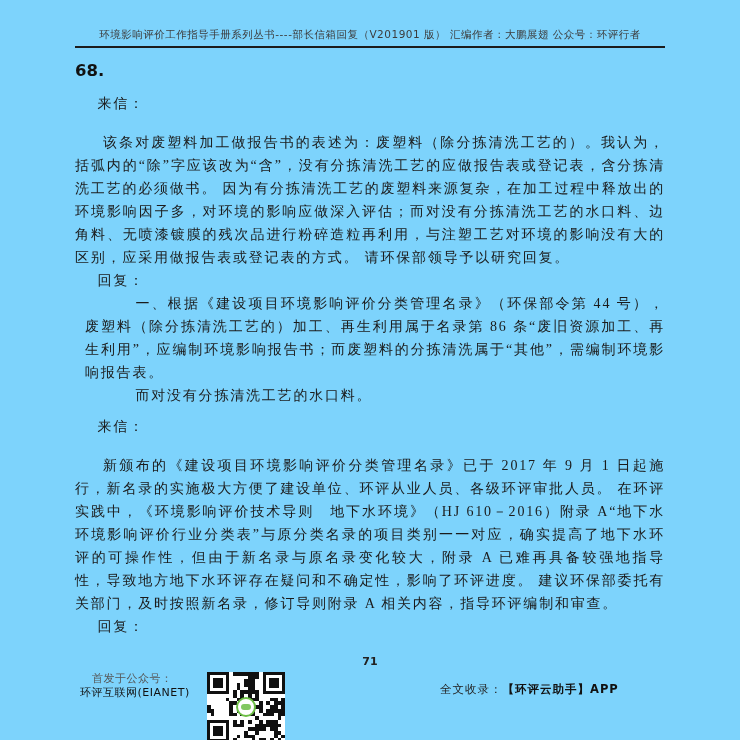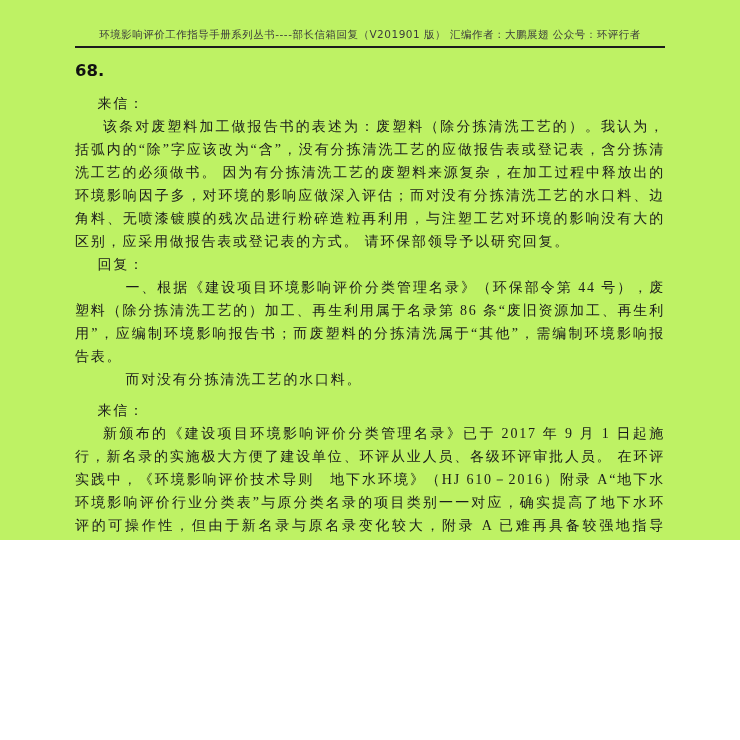"环境影响评价工作指导手册系列丛书----部长信箱回复（V201901 版）" .page { background: #bef264 -> #7dd3fc; height: 540px -> 740px }
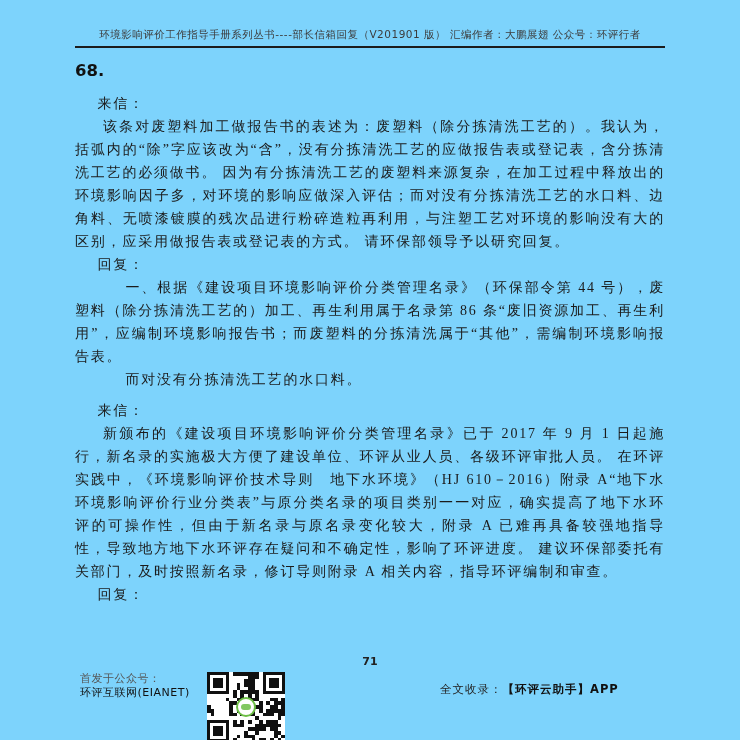"该条对废塑料加工做报告书的表述为：废塑料（除分拣清洗工艺的）。我认为，括弧内的“" .p-indent { margin-top: none -> 16px }
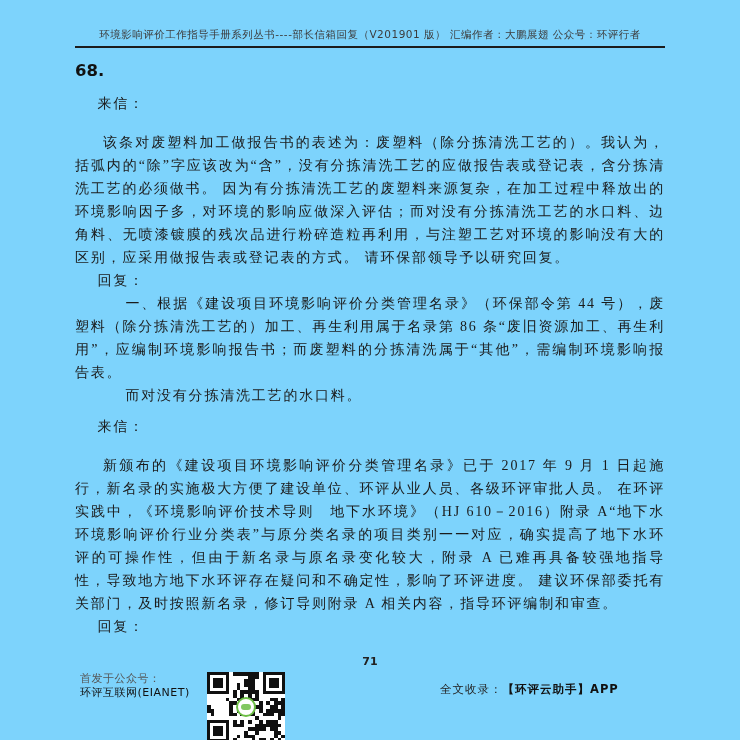"一、根据《建设项目环境影响评价分类管理名录》（环保部令第 44" .p-indent-deep { margin-left: none -> 10px }
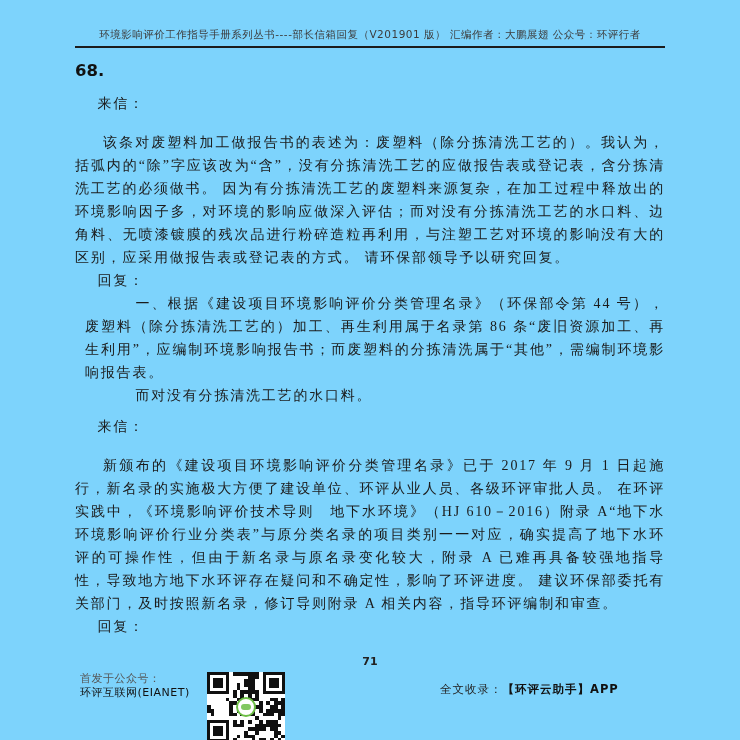"首发于公众号：" .footer-left .fl1 { margin-left: none -> 12px }
